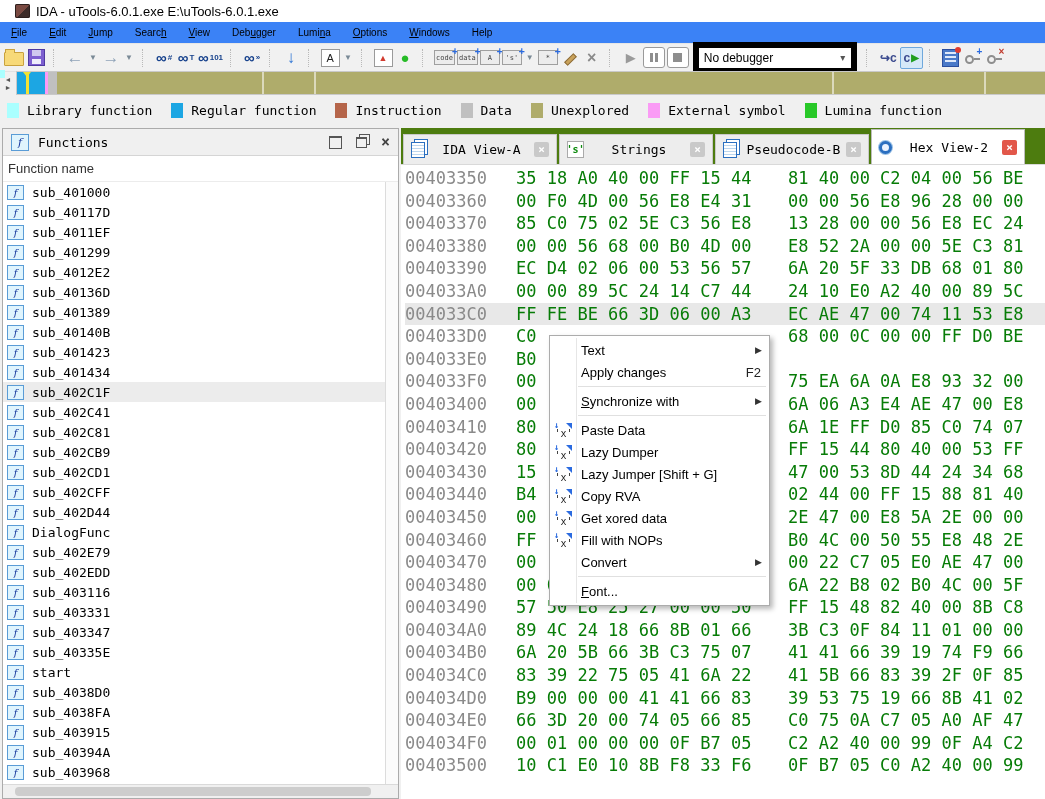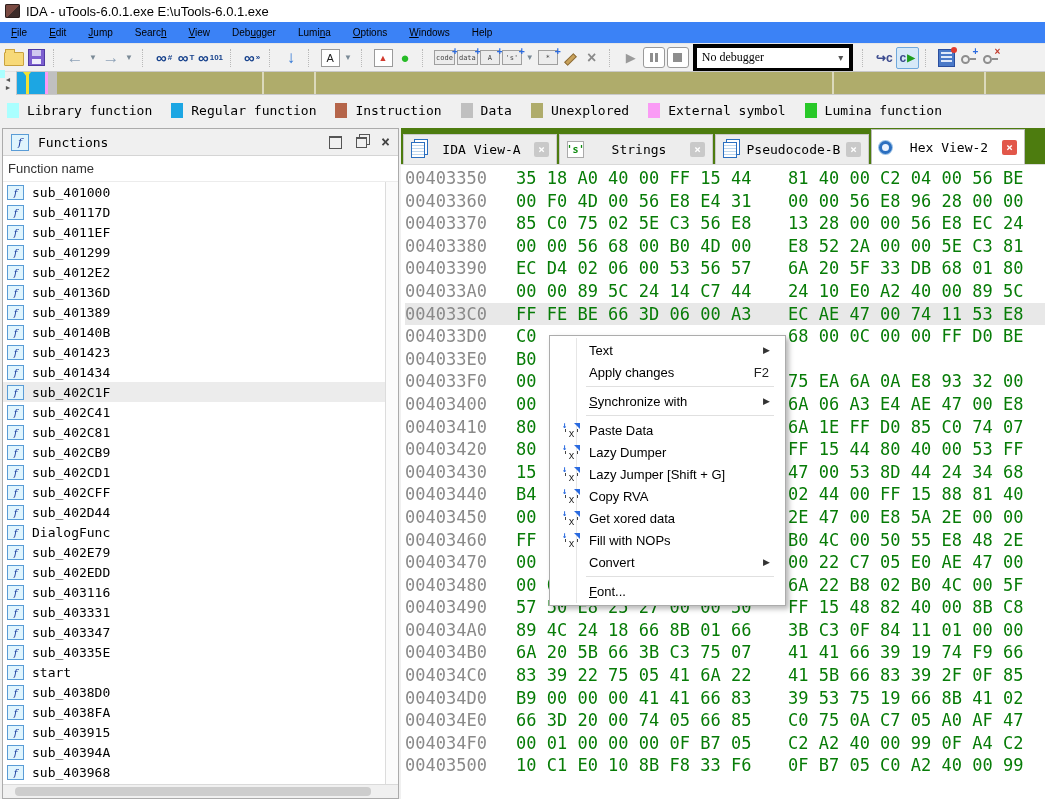"IDA - uTools-6.0.1.exe" .titlebar { padding-left: 5px -> 15px }
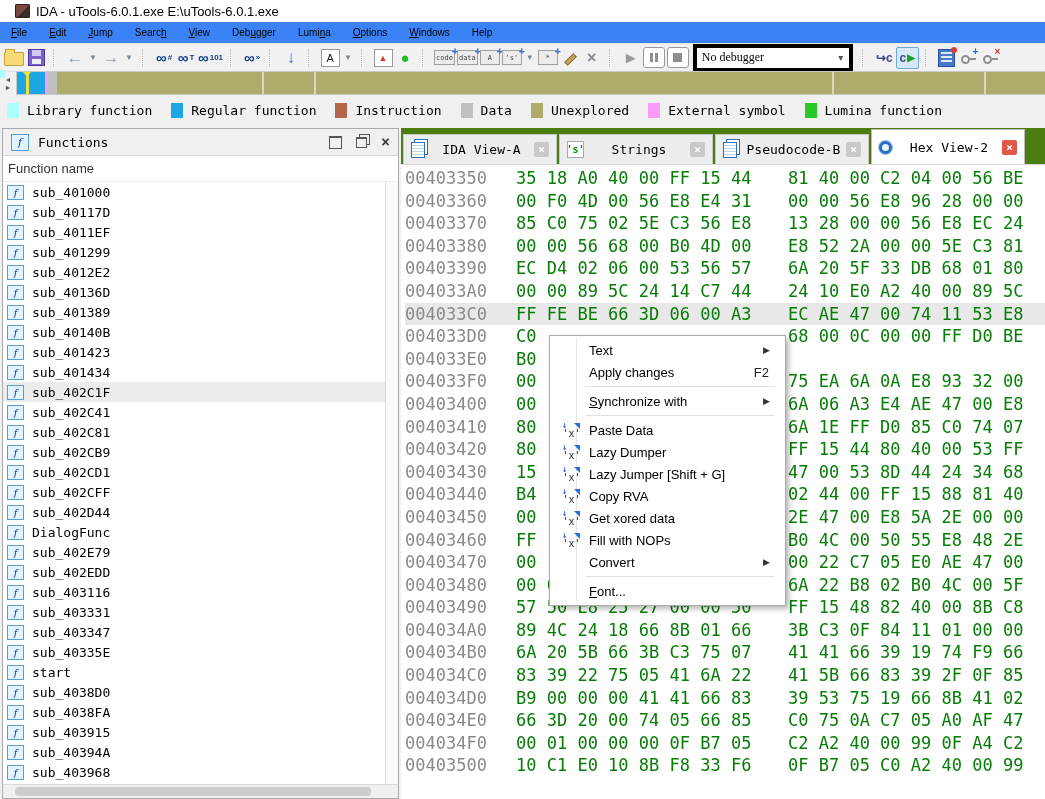"No debugger" .combo { border: 4px solid #000000 -> 6px solid #000000; font-family: Liberation Serif, serif -> Liberation Sans, sans-serif }
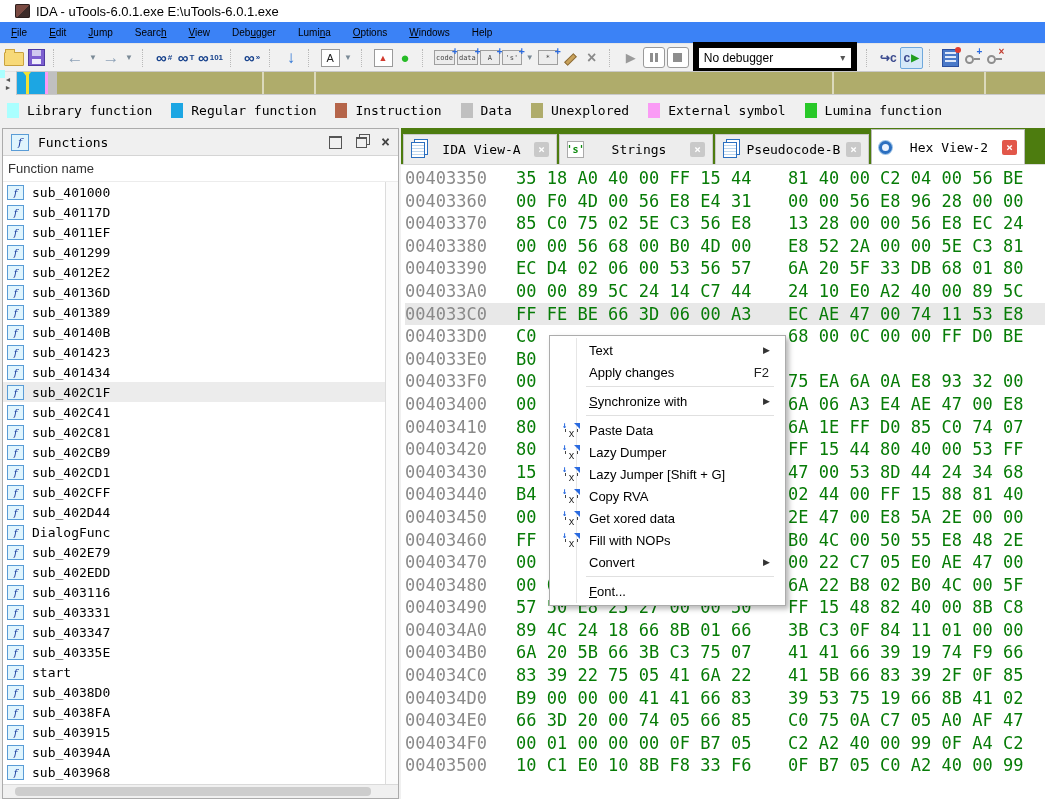"Text" .context-menu { padding: 3px 8px -> 3px 0 }
